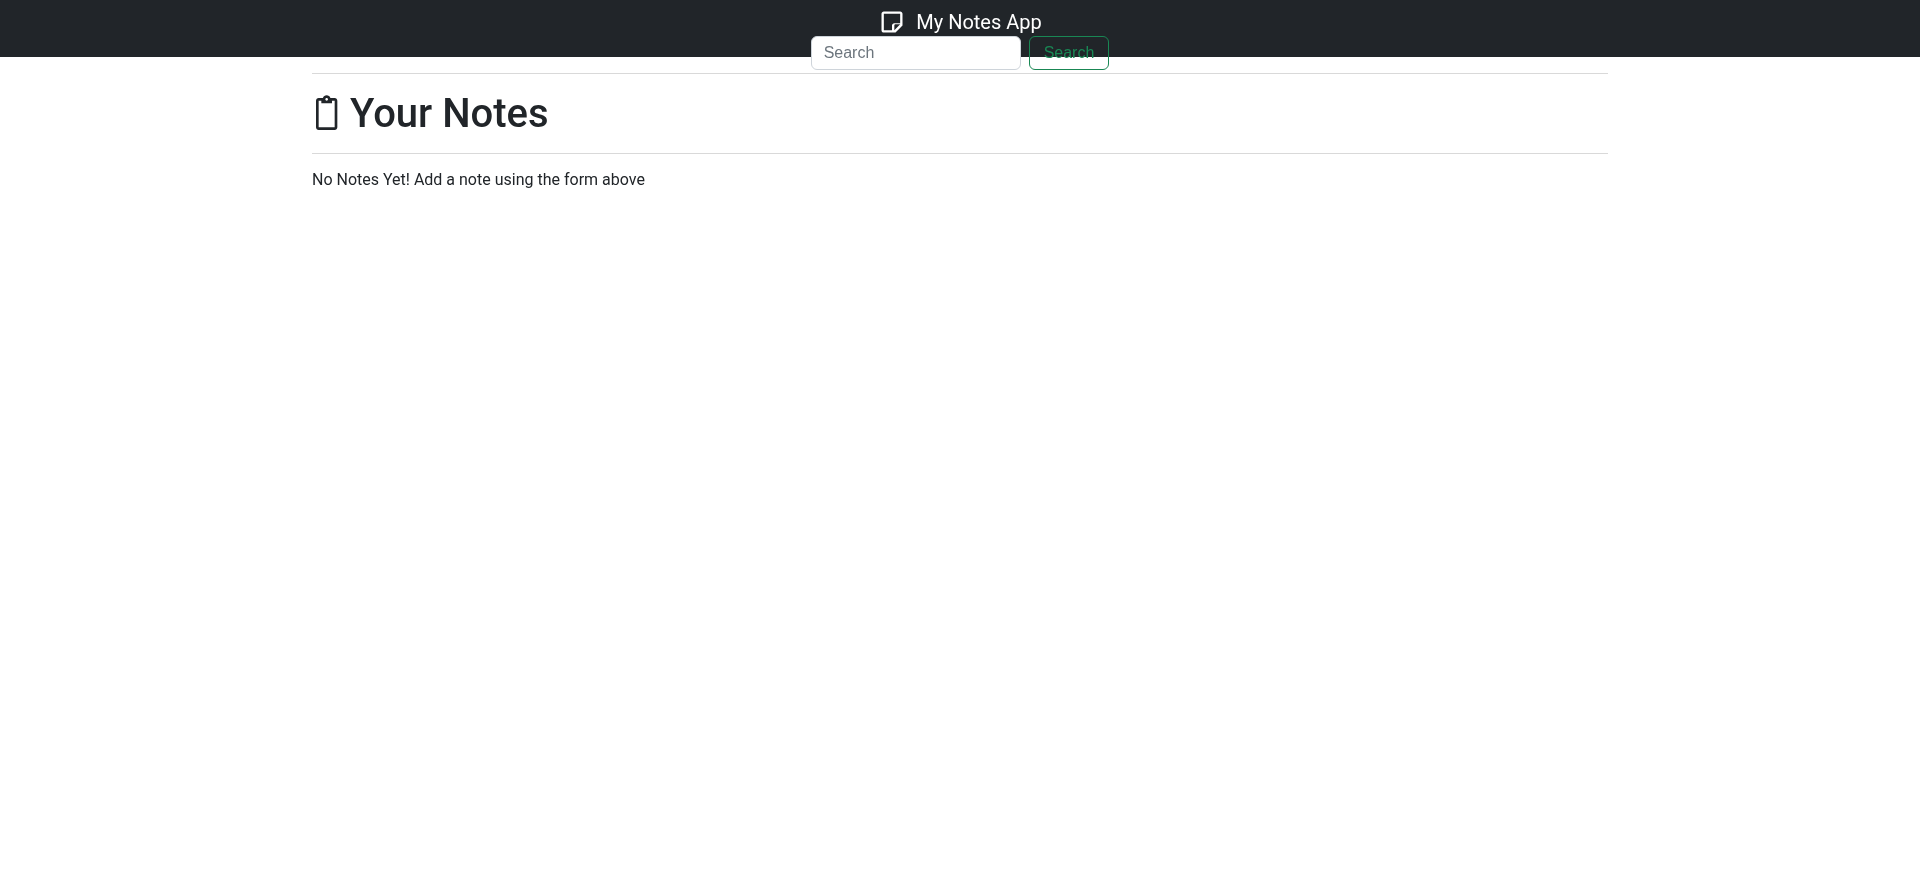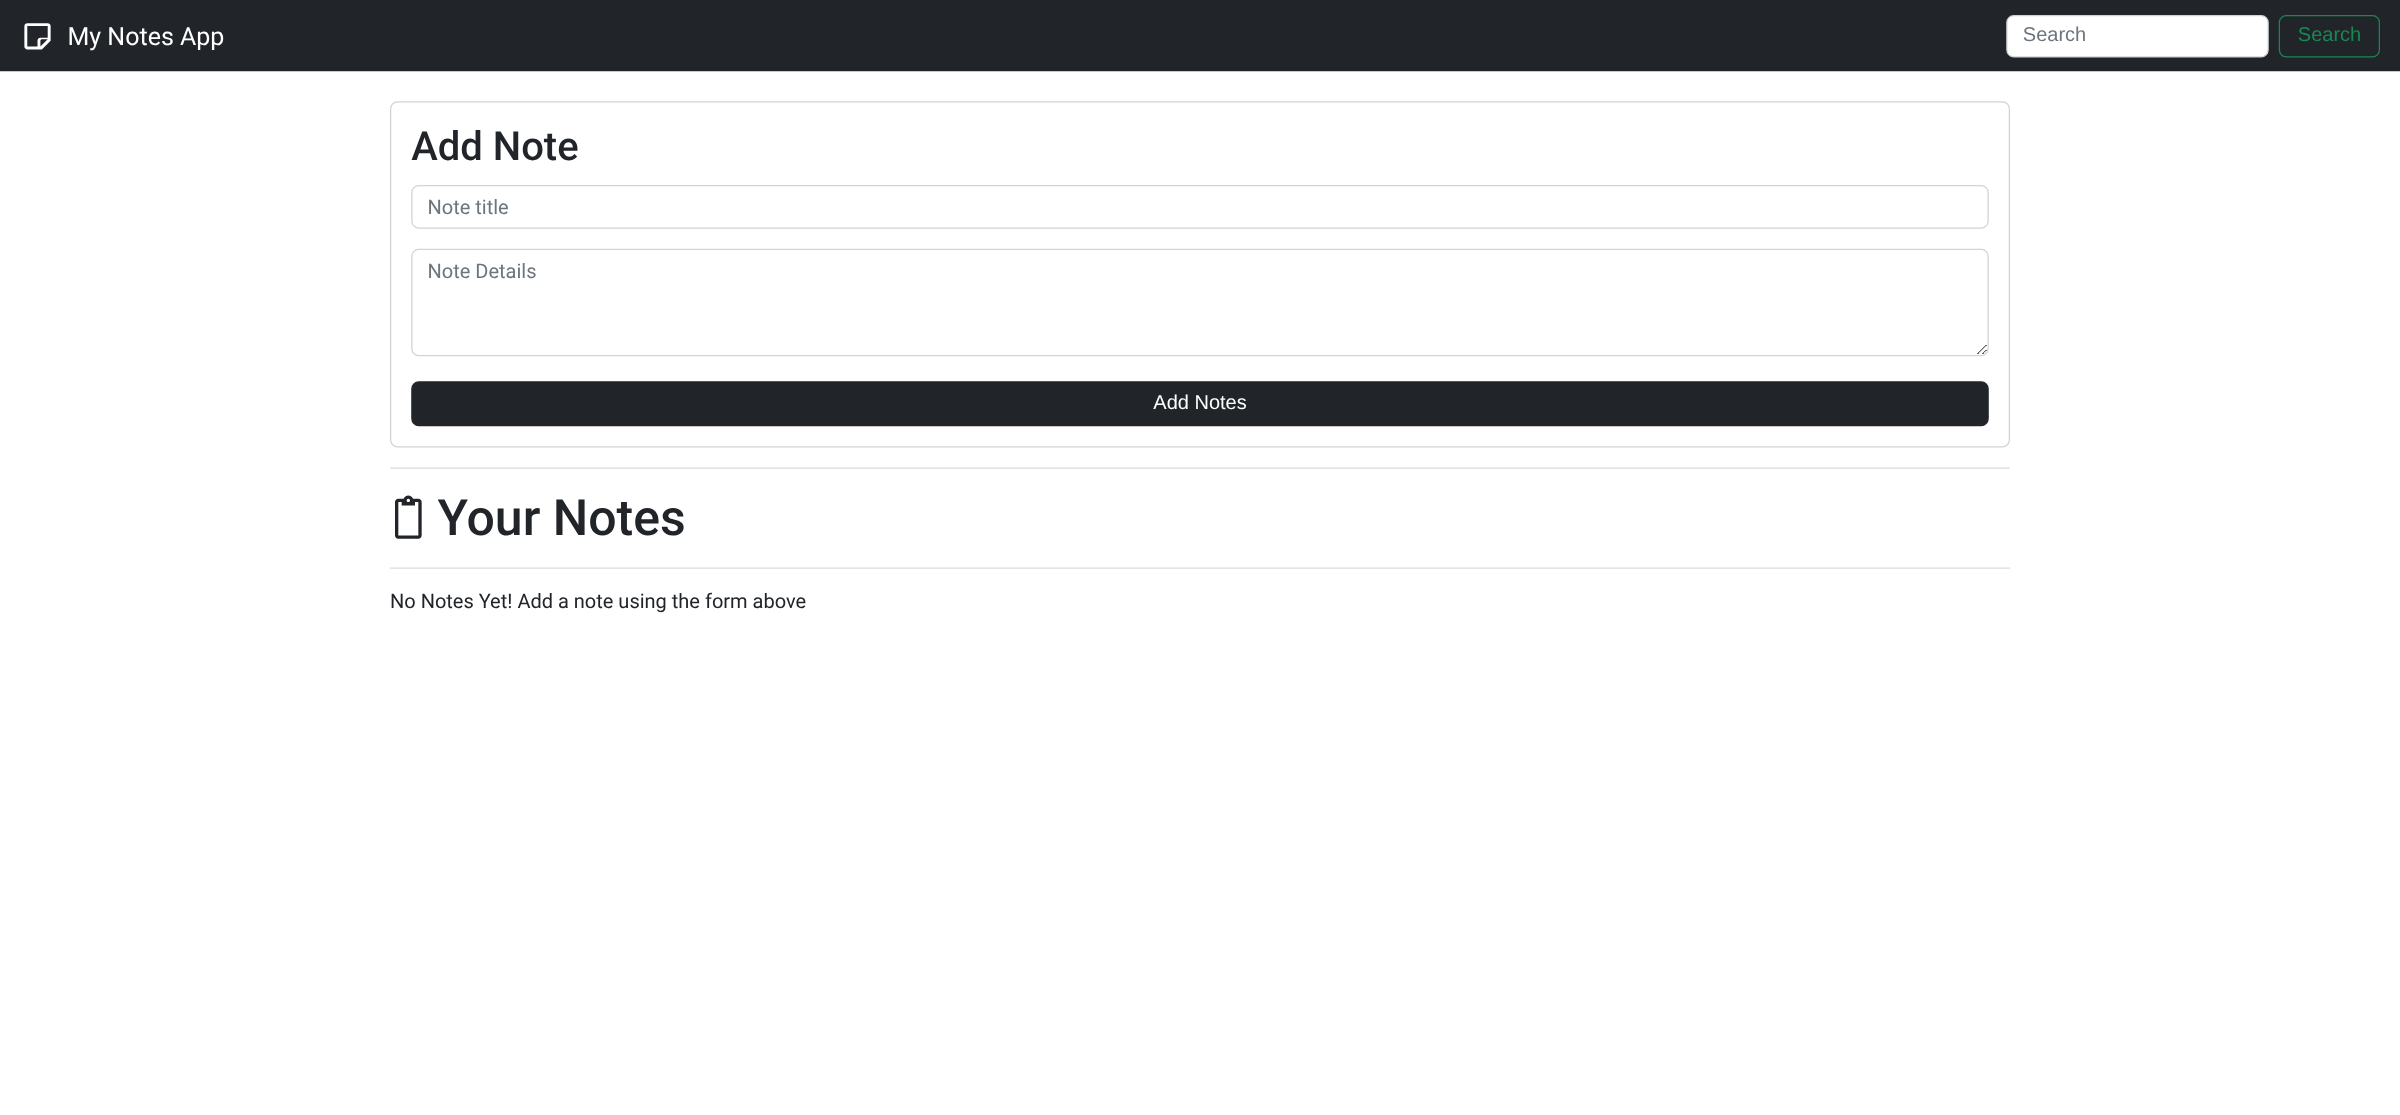"My Notes App" .navbar { flex-direction: none -> column }
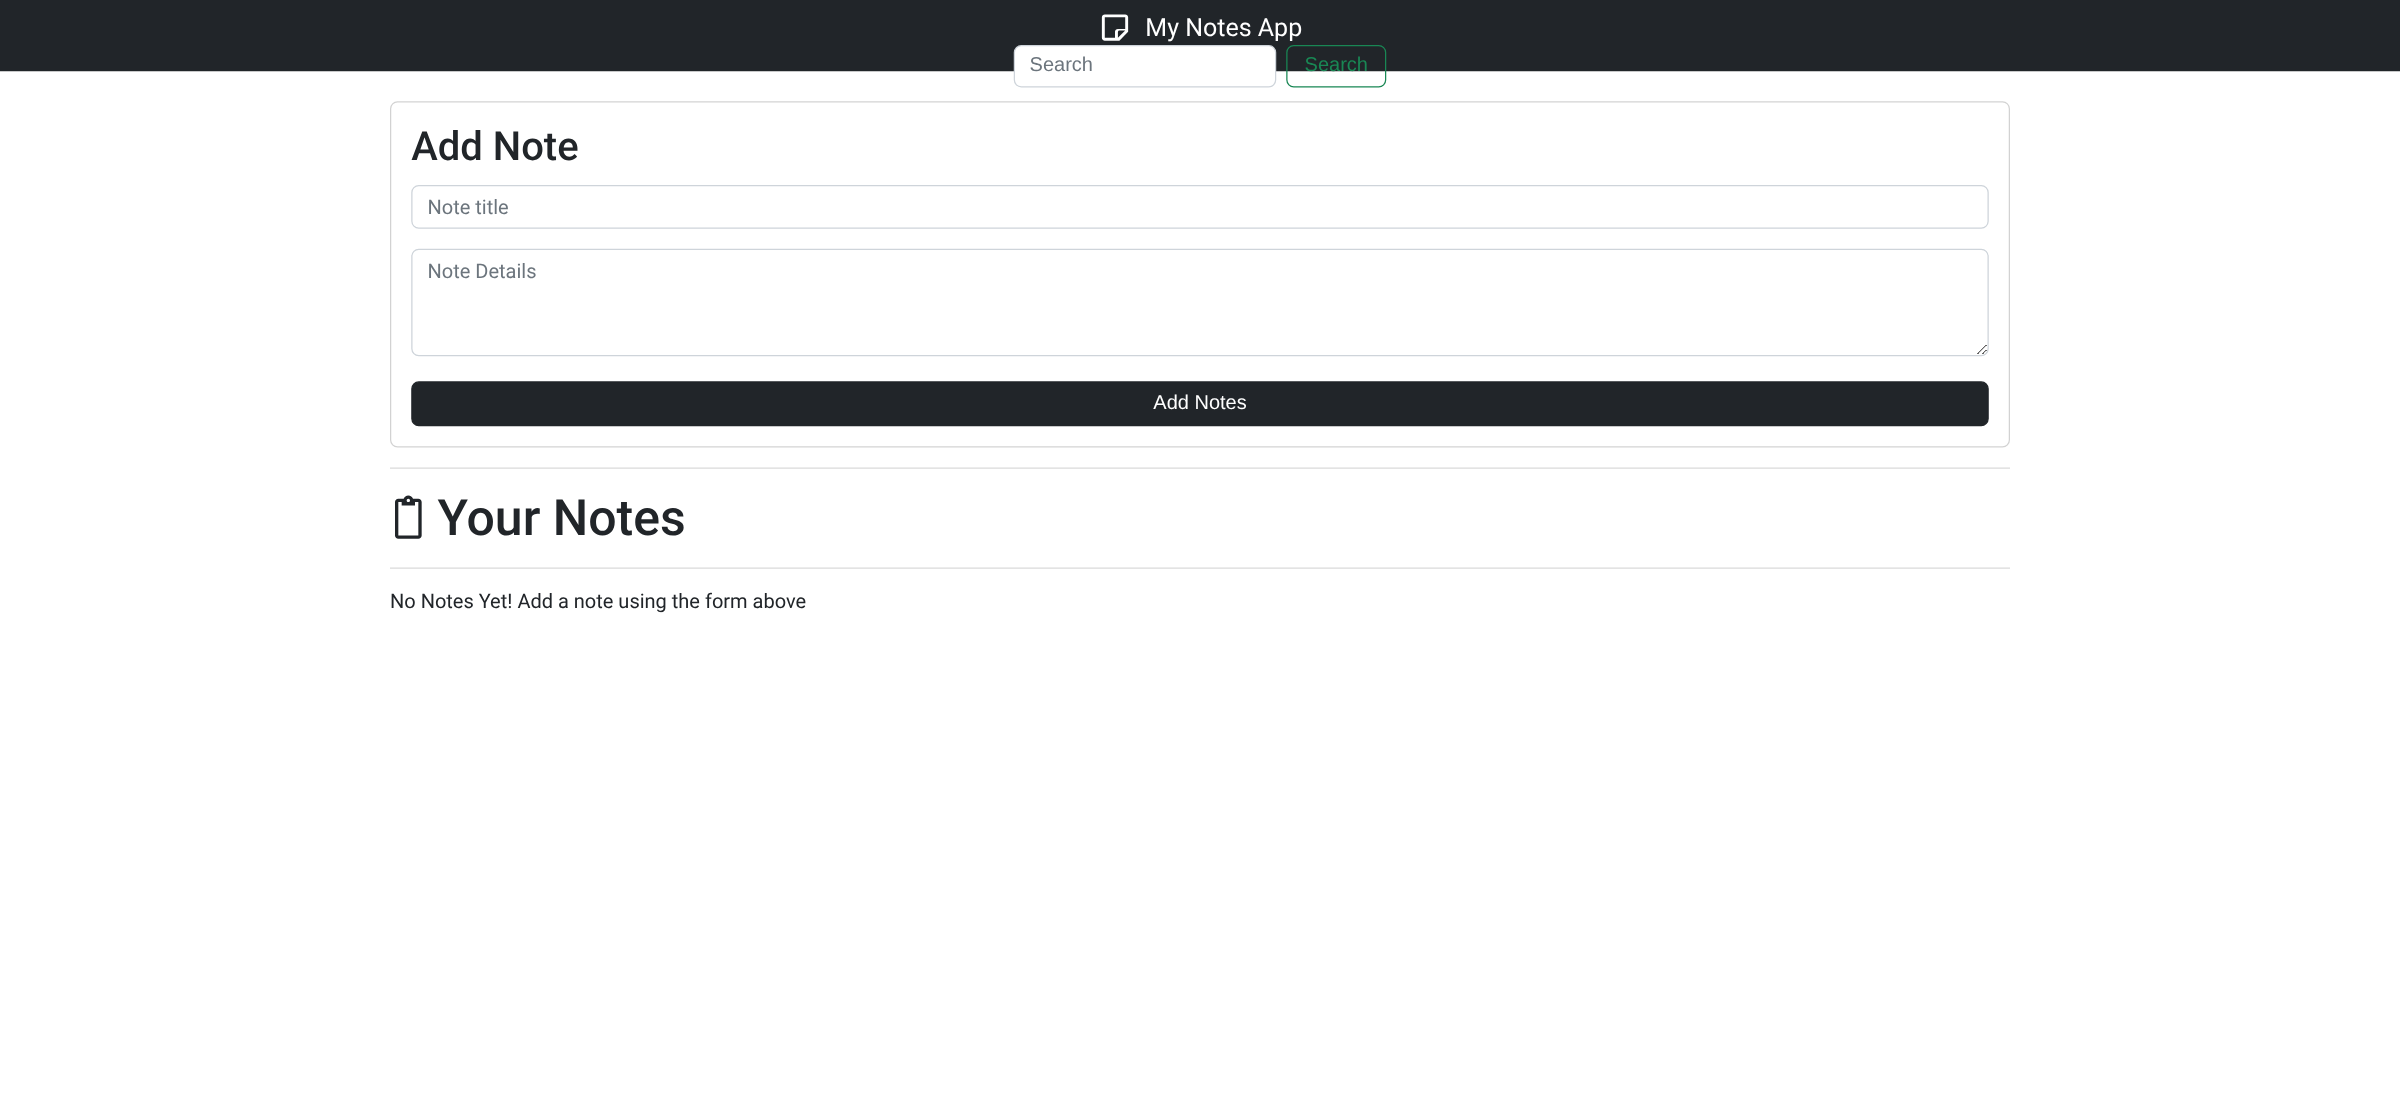"Add Note" div.card { html: <div> <h1>Add Note</h1> <input> <textarea></textarea> <button>Add Notes</button> </div> -> none }
